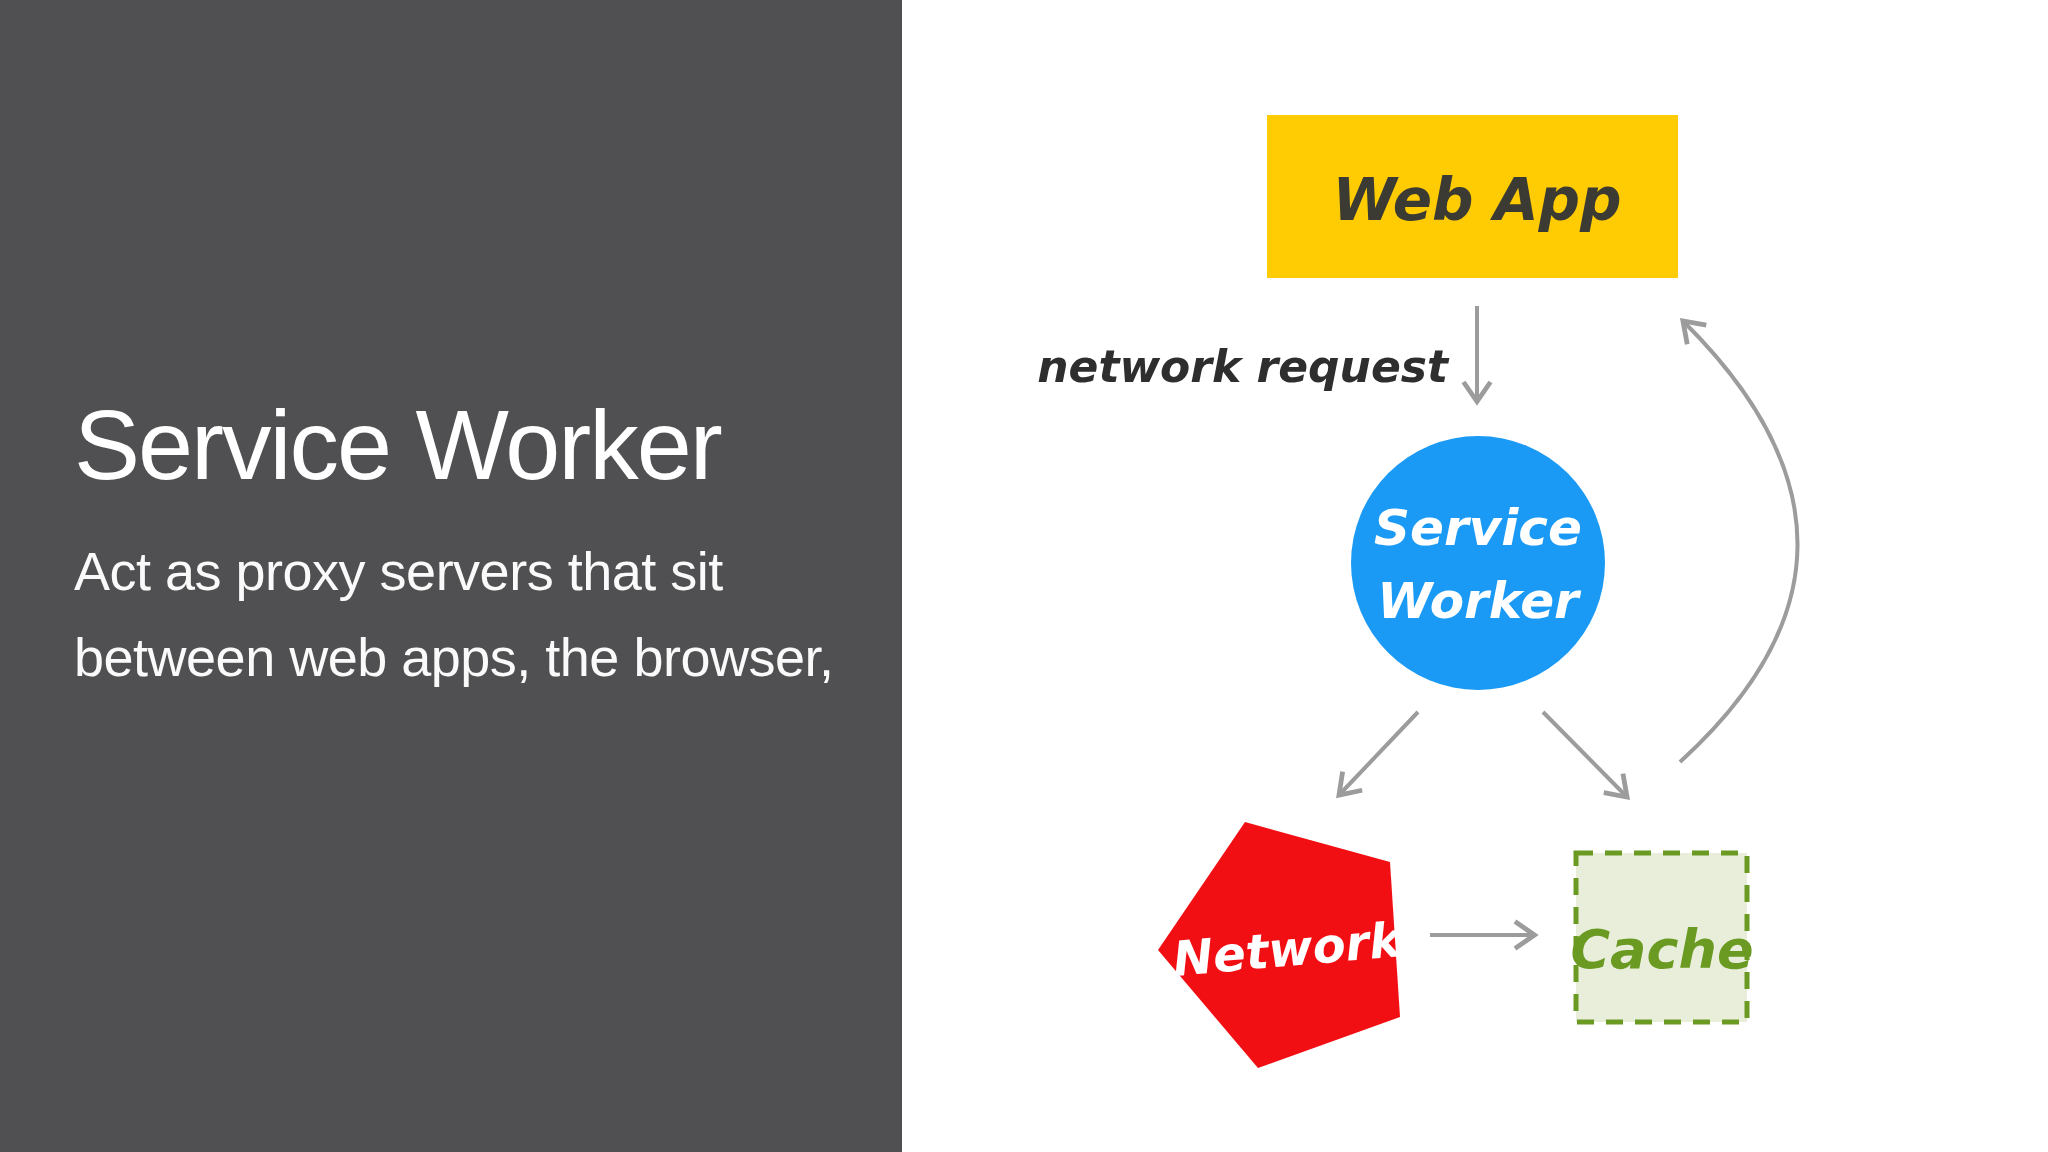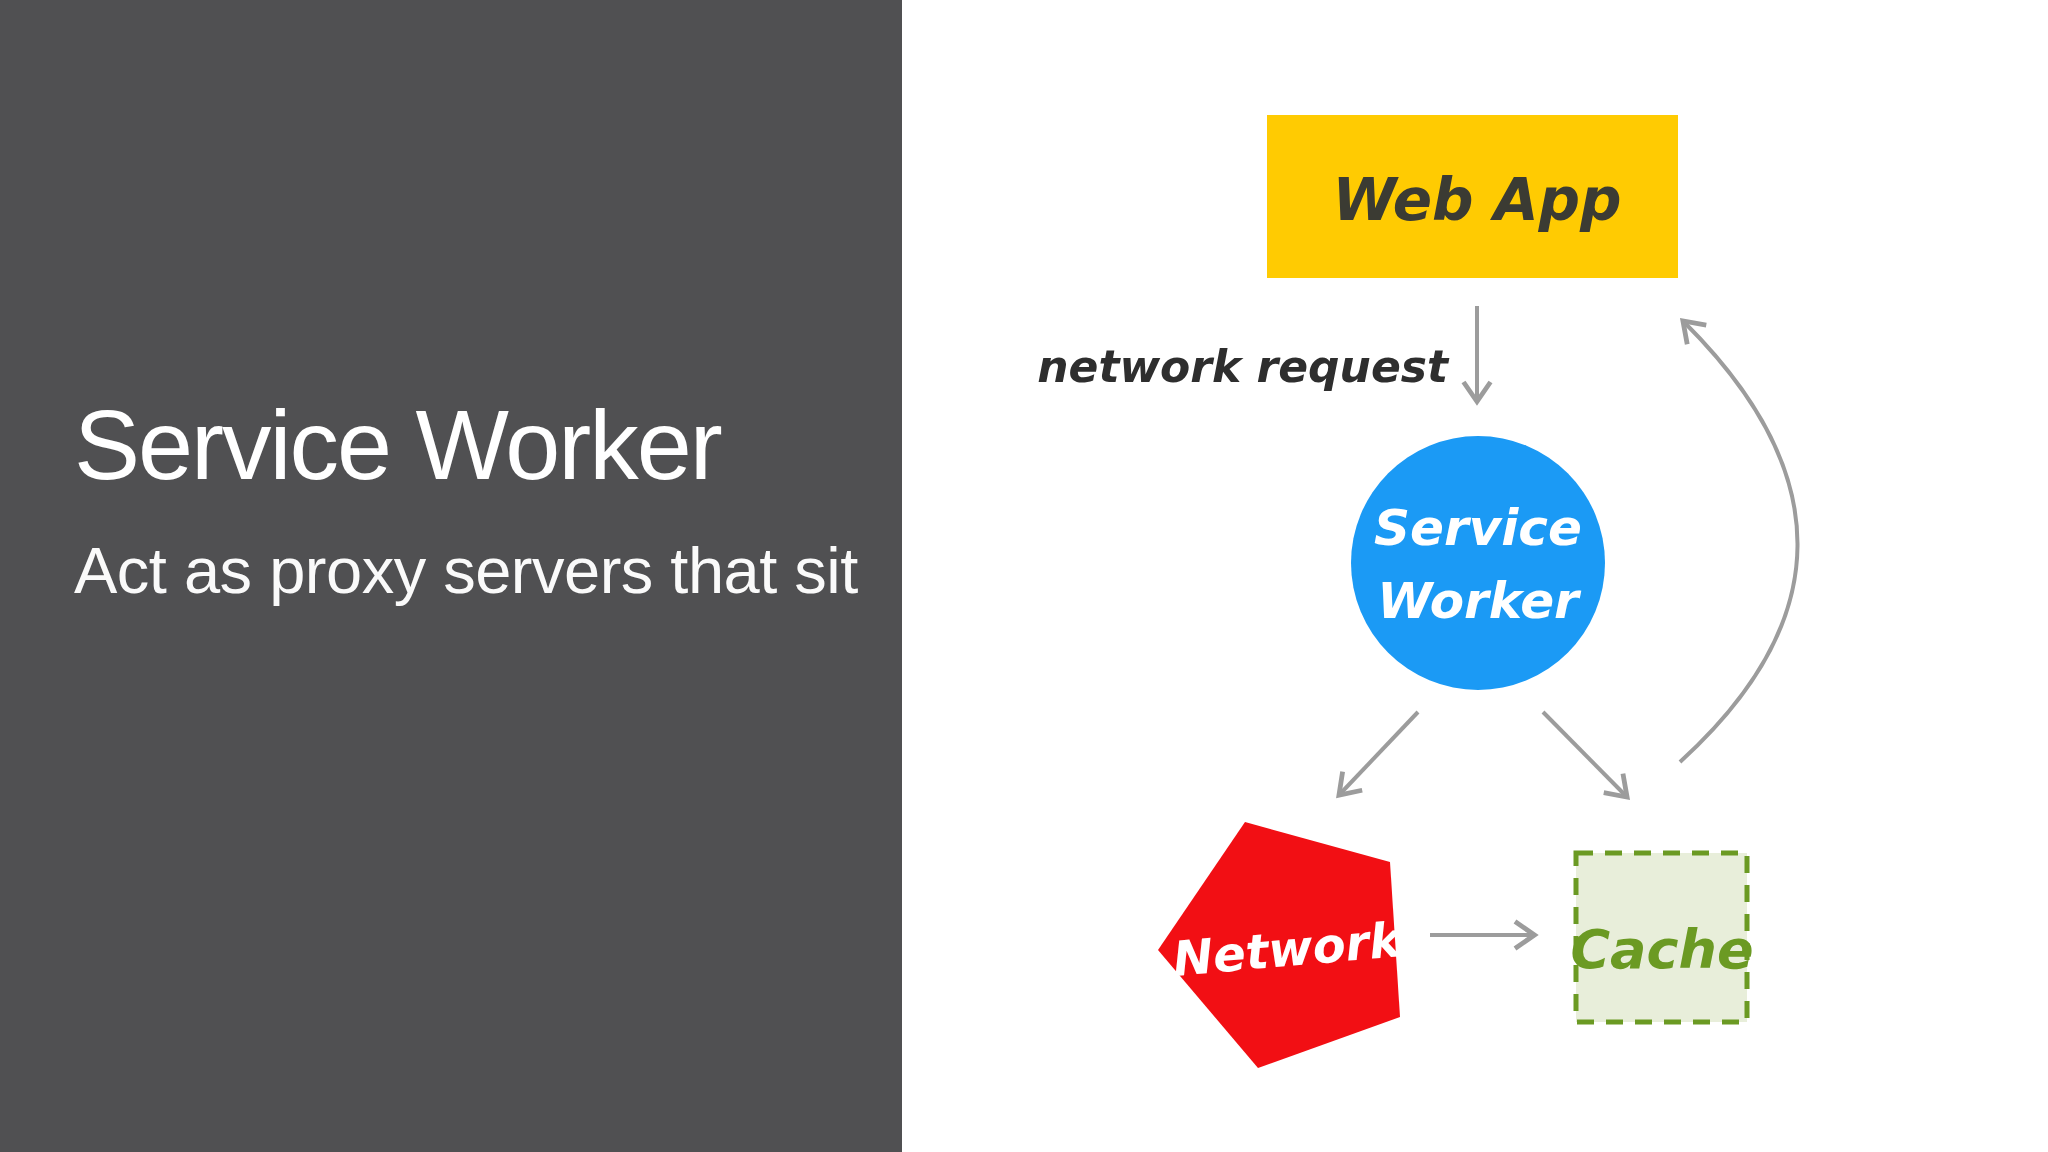"Act as proxy servers that" .slide-body { font-size: 65px -> 54px }
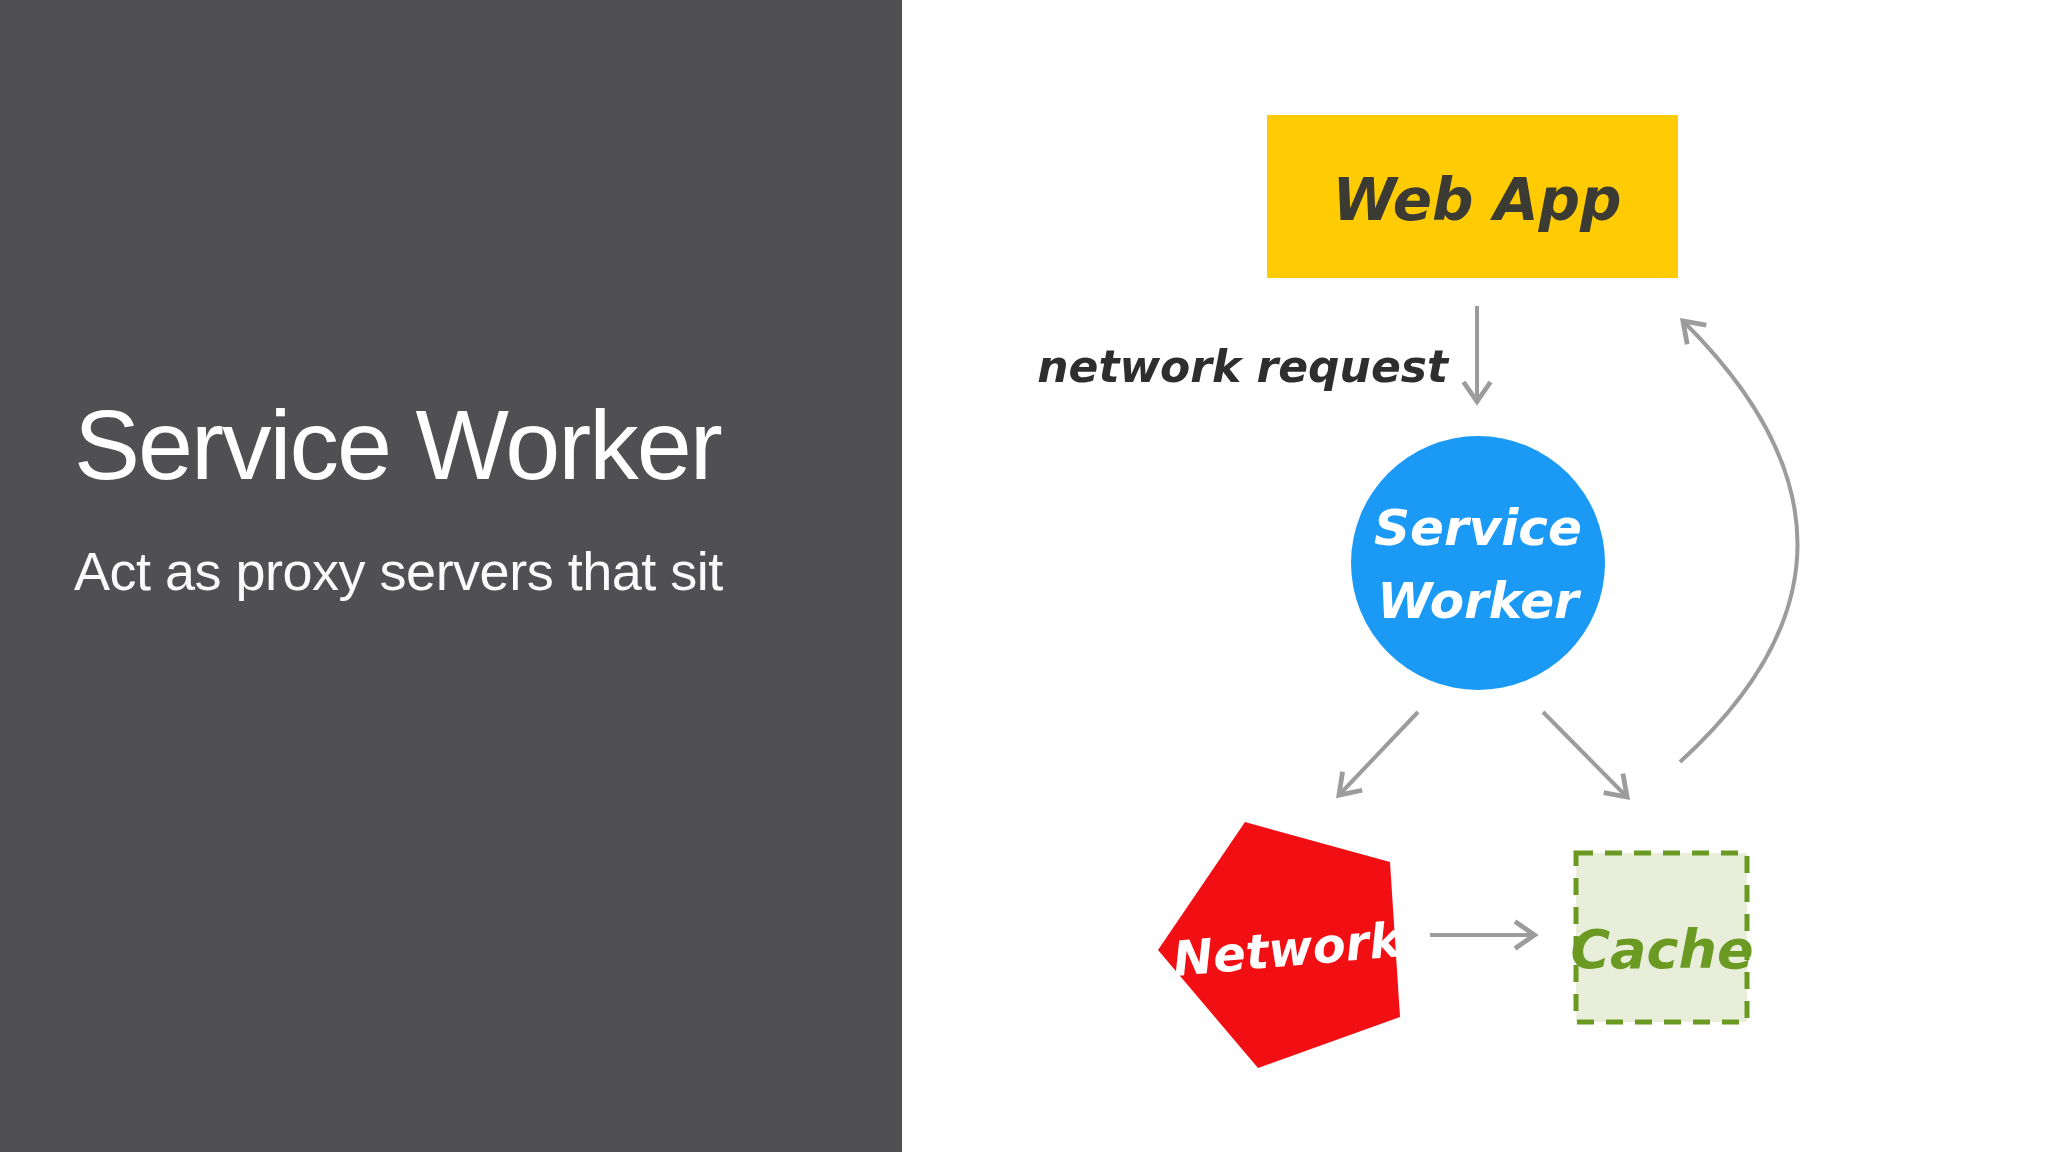"between web apps, the browser," div { html: none -> <div>between web apps, the browser,</div> }
